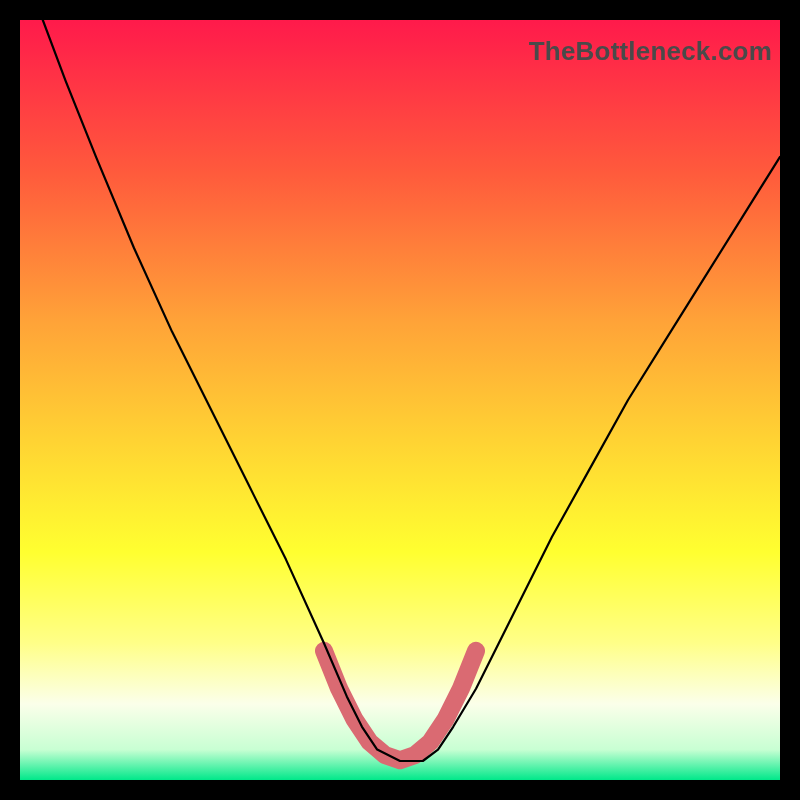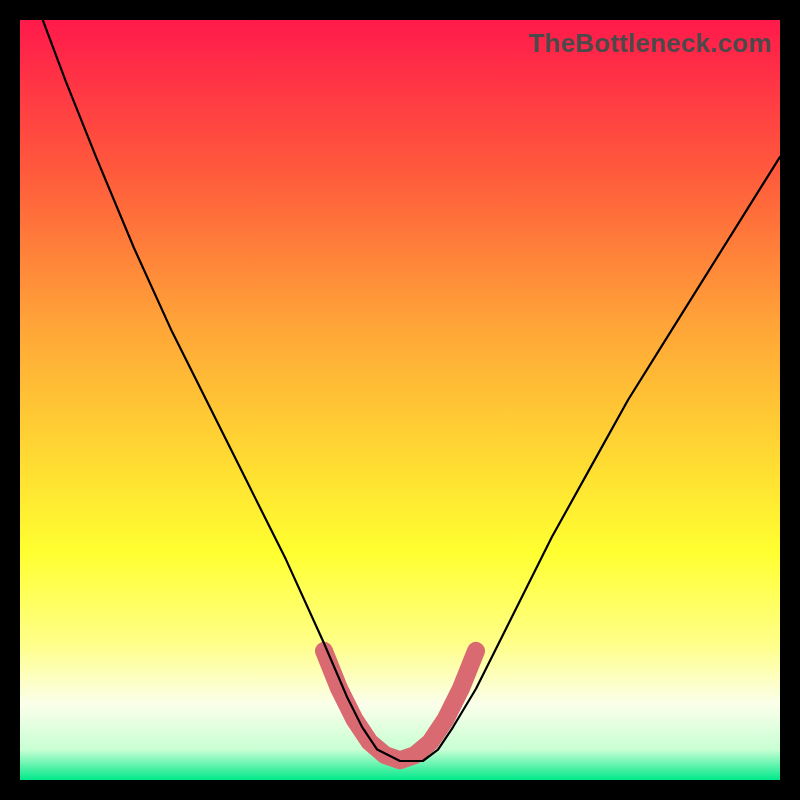"TheBottleneck.com" .watermark { top: 8px -> 16px }
